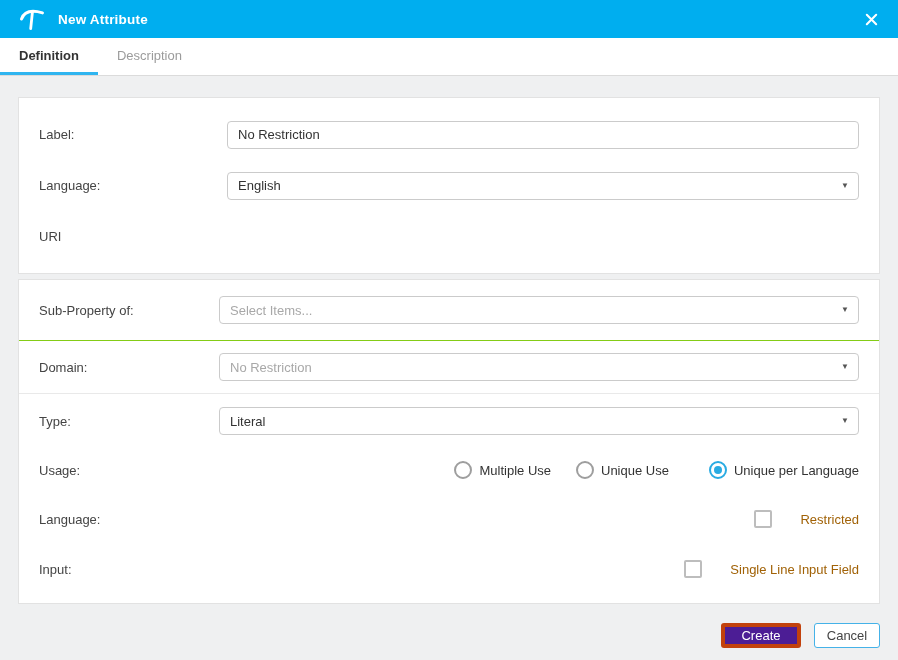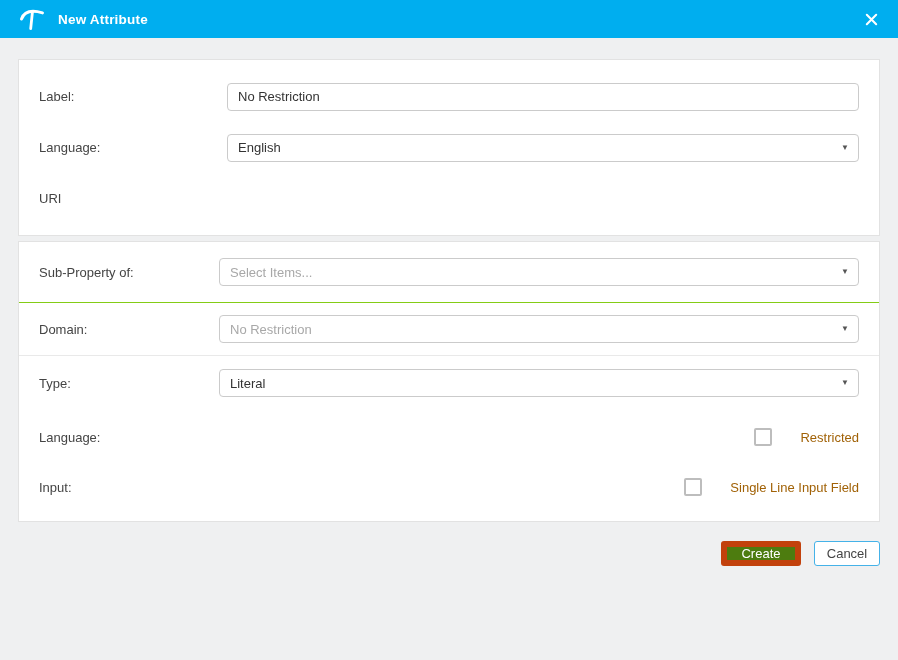"Definition" div.tabbar { html: none -> <div> <div> <span>Definition</span> </div> <div> <span>Description</span> </div> </div> }
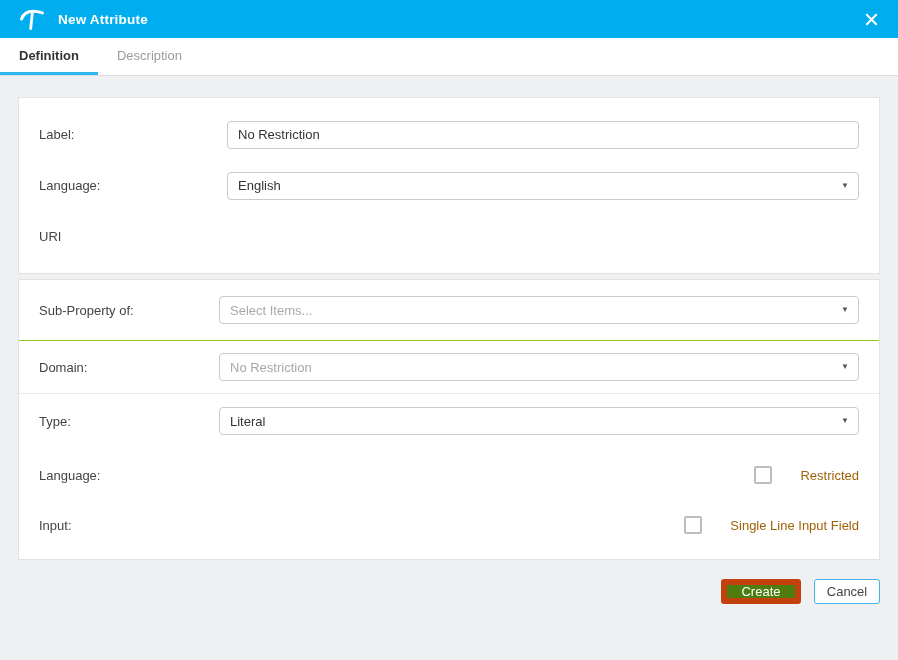"Usage:" div.row { html: none -> <div> <div>Usage:</div> <div> <div> <span></span> <span>Multiple Use</span> </div> <div> <span></span> <span>Unique Use</span> </div> <div> <span></span> <span>Unique per Language</span> </div> </div> </div> }
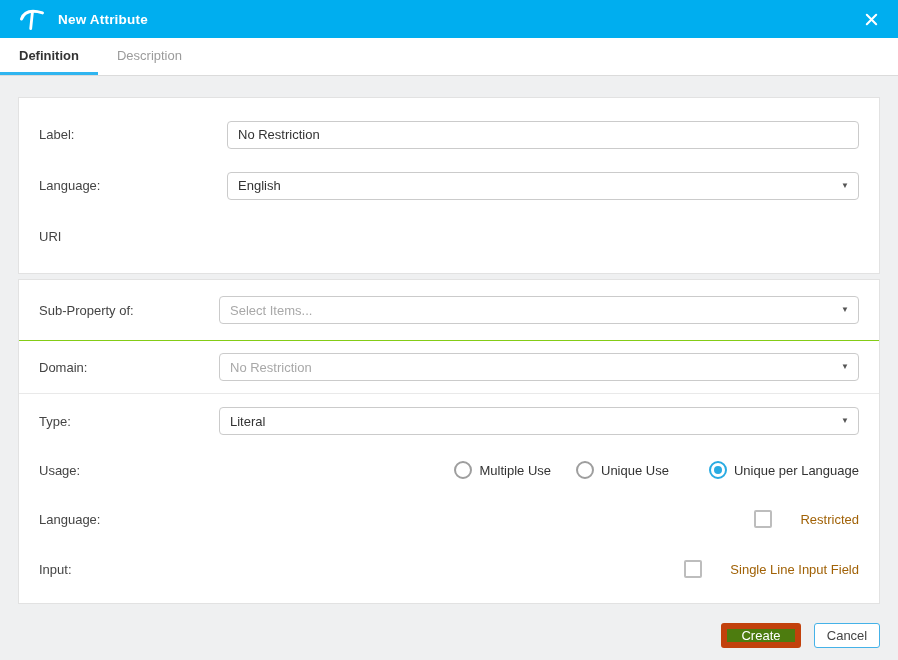"Create" .btn-create { background: #4d7c0f -> #4c1d95; border: 6px solid #c2410c -> 4px solid #c2410c }
